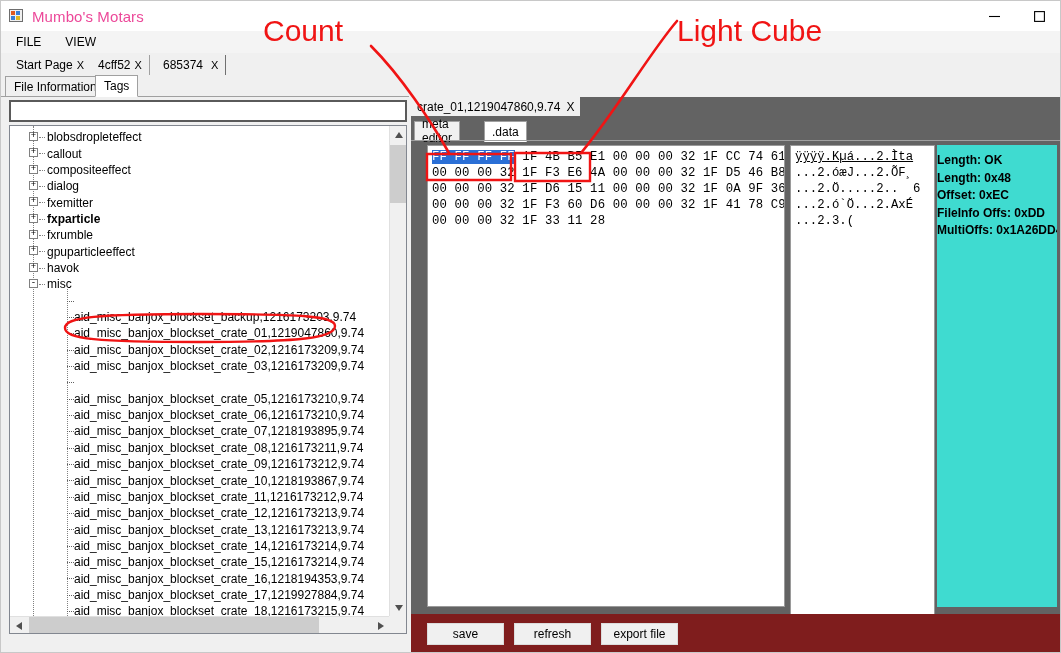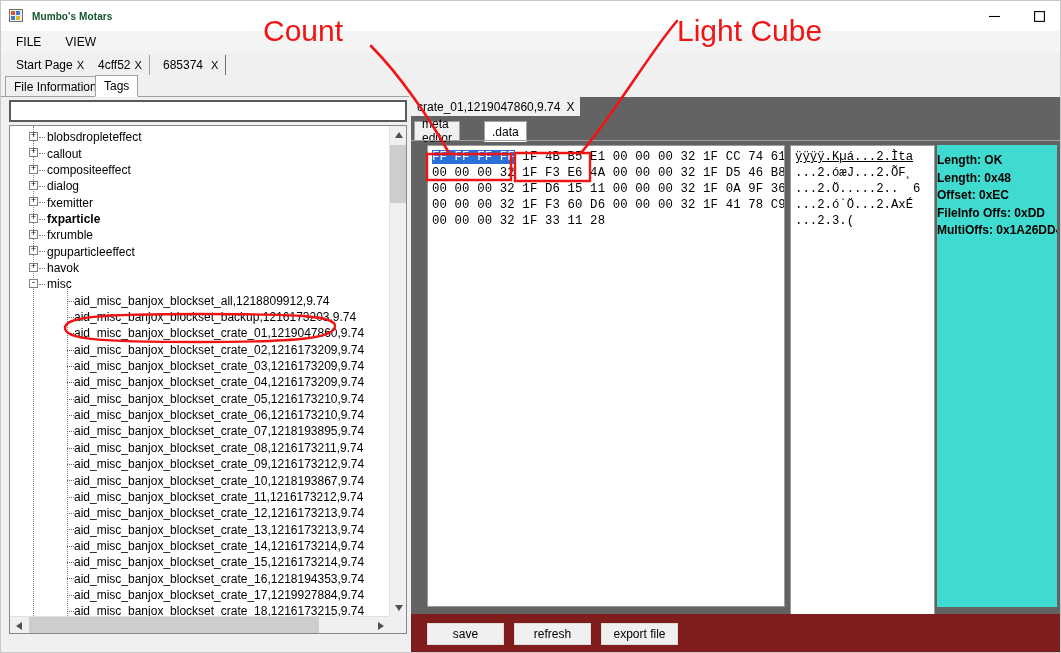"Mumbo's Motars" #title-text { color: #14532d -> #ec4899; font-size: 10px -> 15px; font-weight: bold -> none }
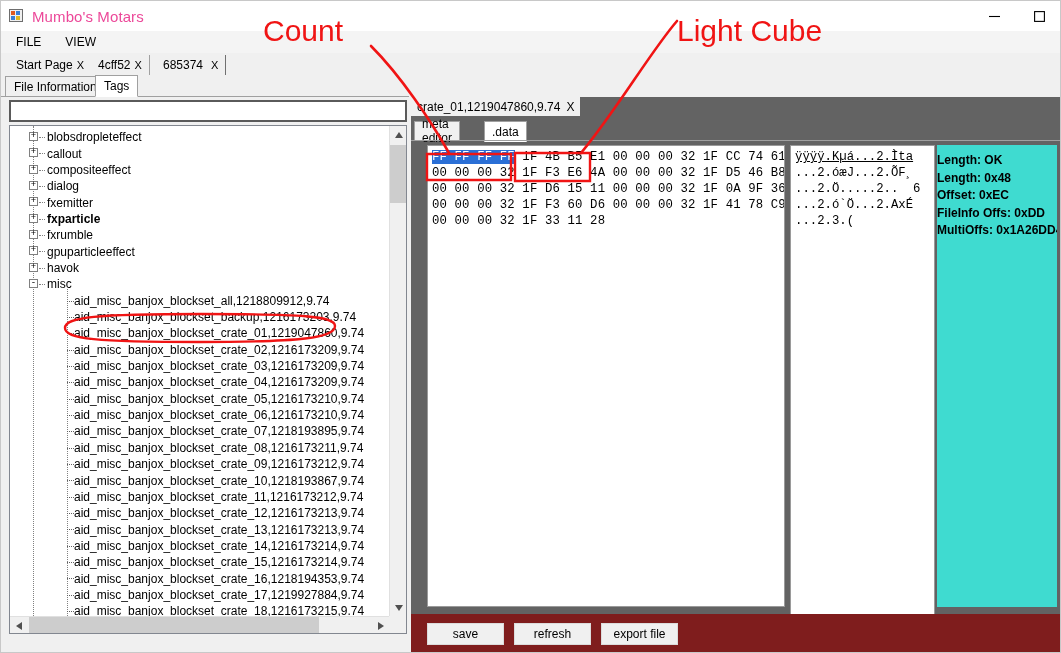"aid_misc_banjox_blockset_all,1218809912," span { html: <span>aid_misc_banjox_blockset_all,1218809912,9.74</span> -> none }
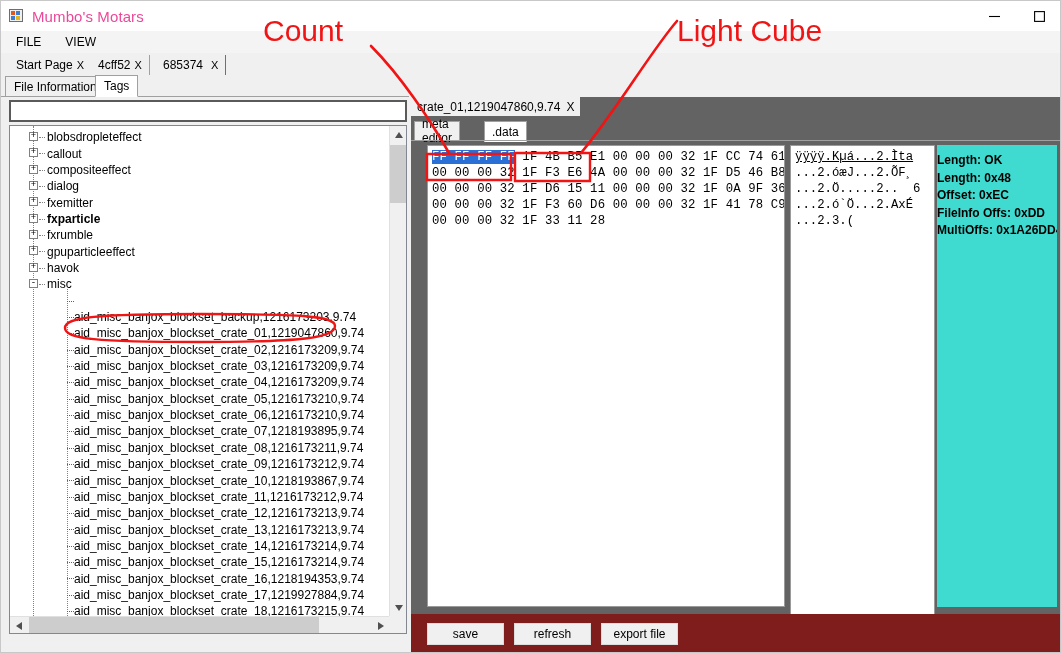"aid_misc_banjox_blockset_crate_04,121617" span { html: <span>aid_misc_banjox_blockset_crate_04,1216173209,9.74</span> -> none }
